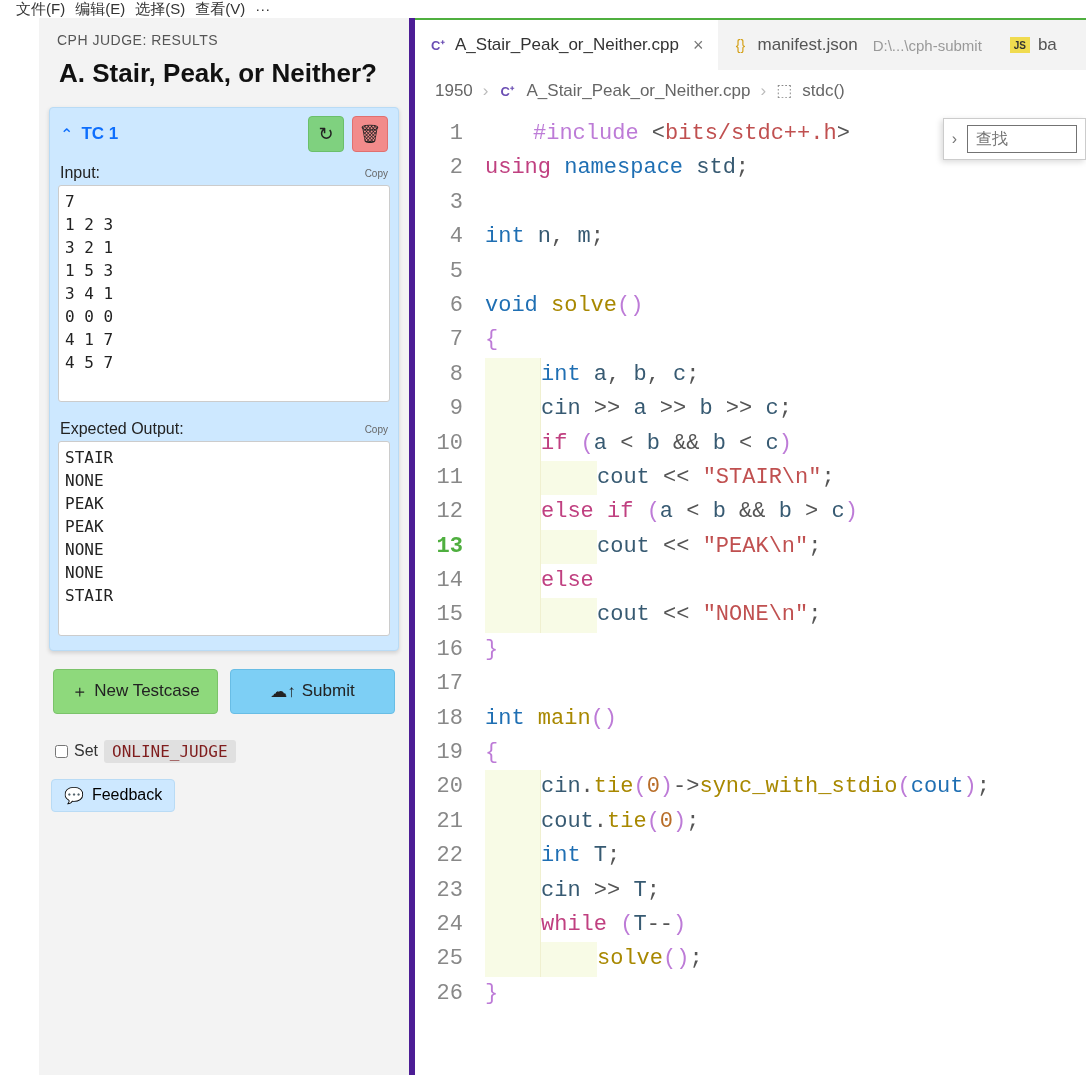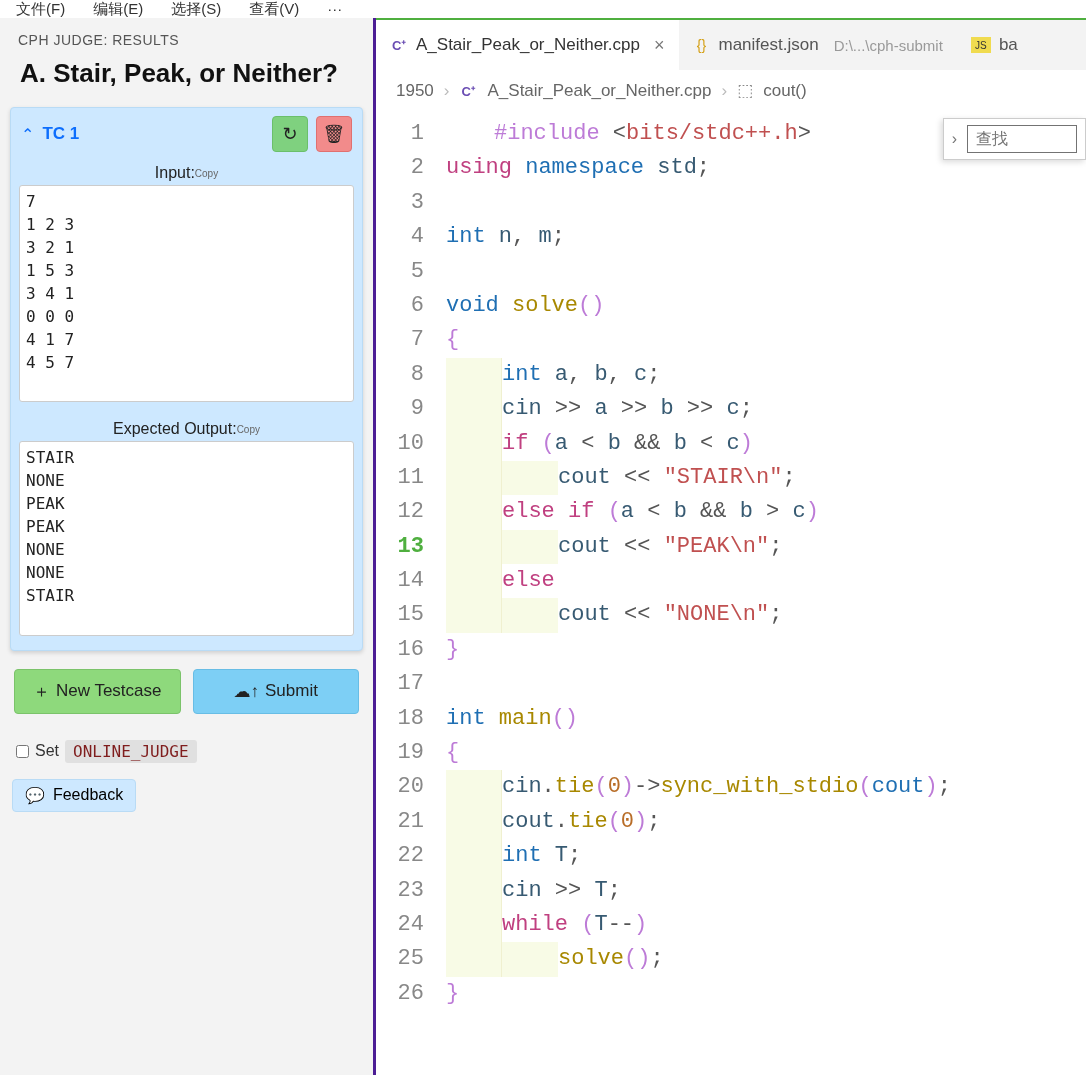"文件(F)" .topbar { gap: 28px -> 10px }
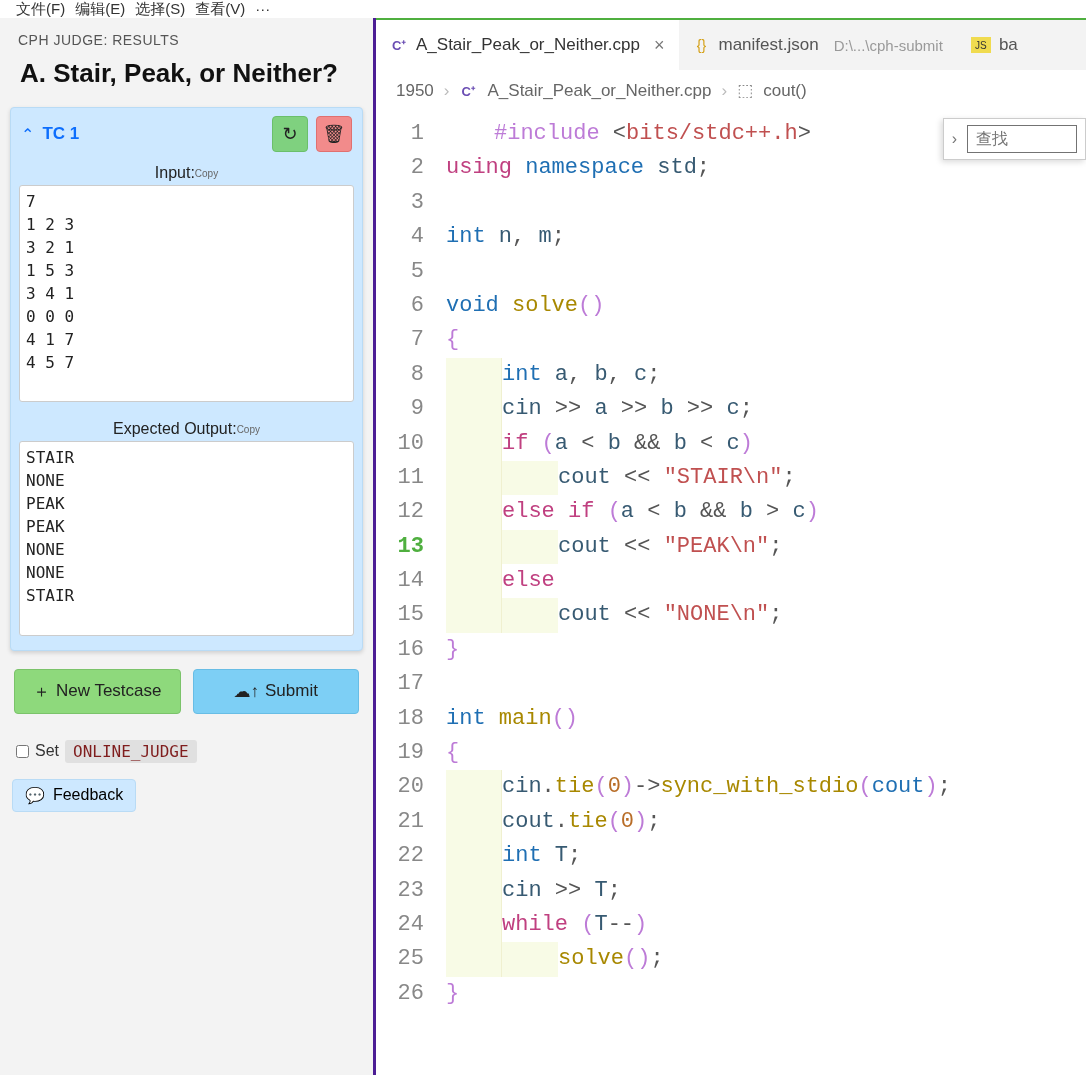"CPH JUDGE: RESULTS" .sidebar { border-right: 3px solid #4c1d95 -> 6px solid #4c1d95; margin-left: none -> 39px }
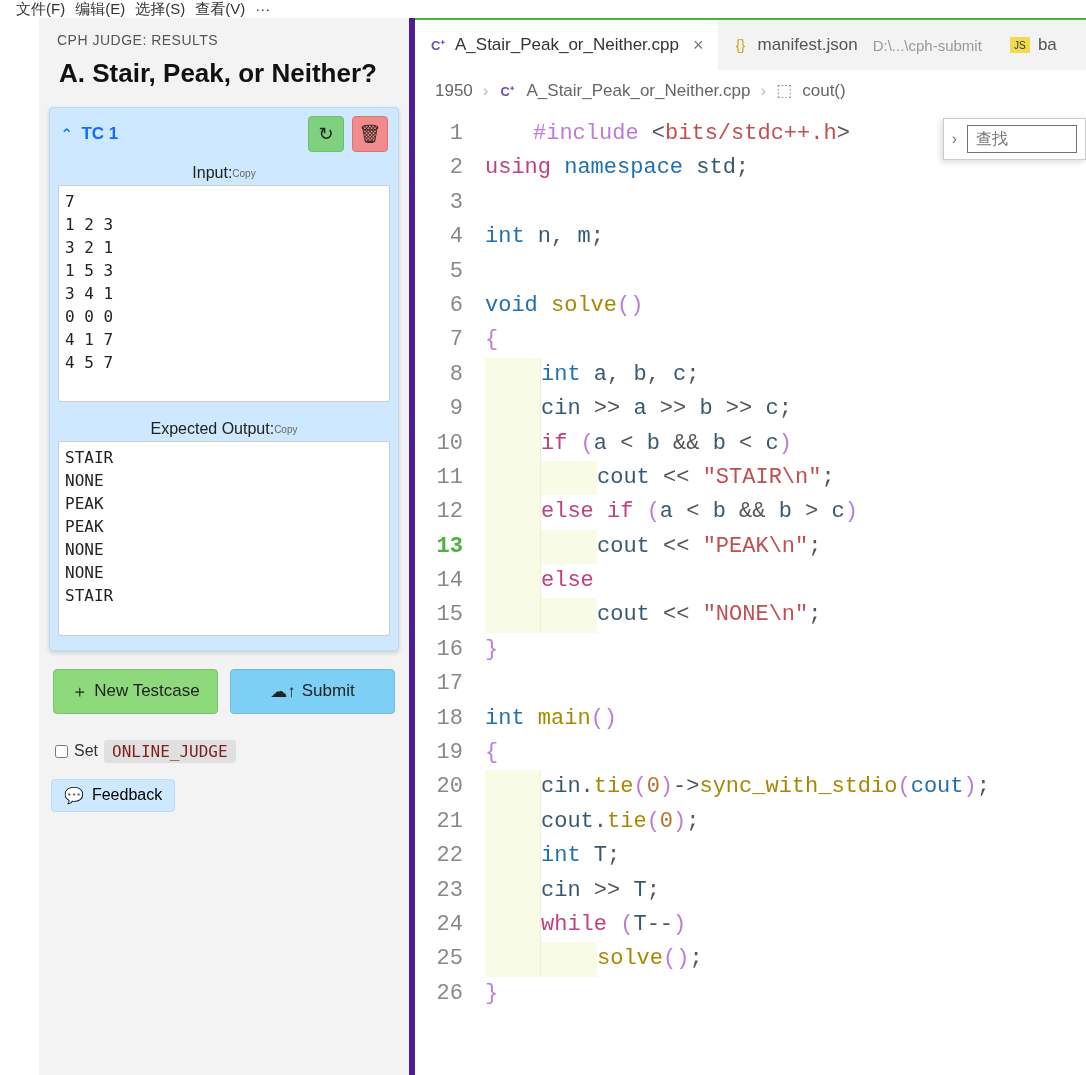"JS" .js-icon { font-weight: normal -> bold }
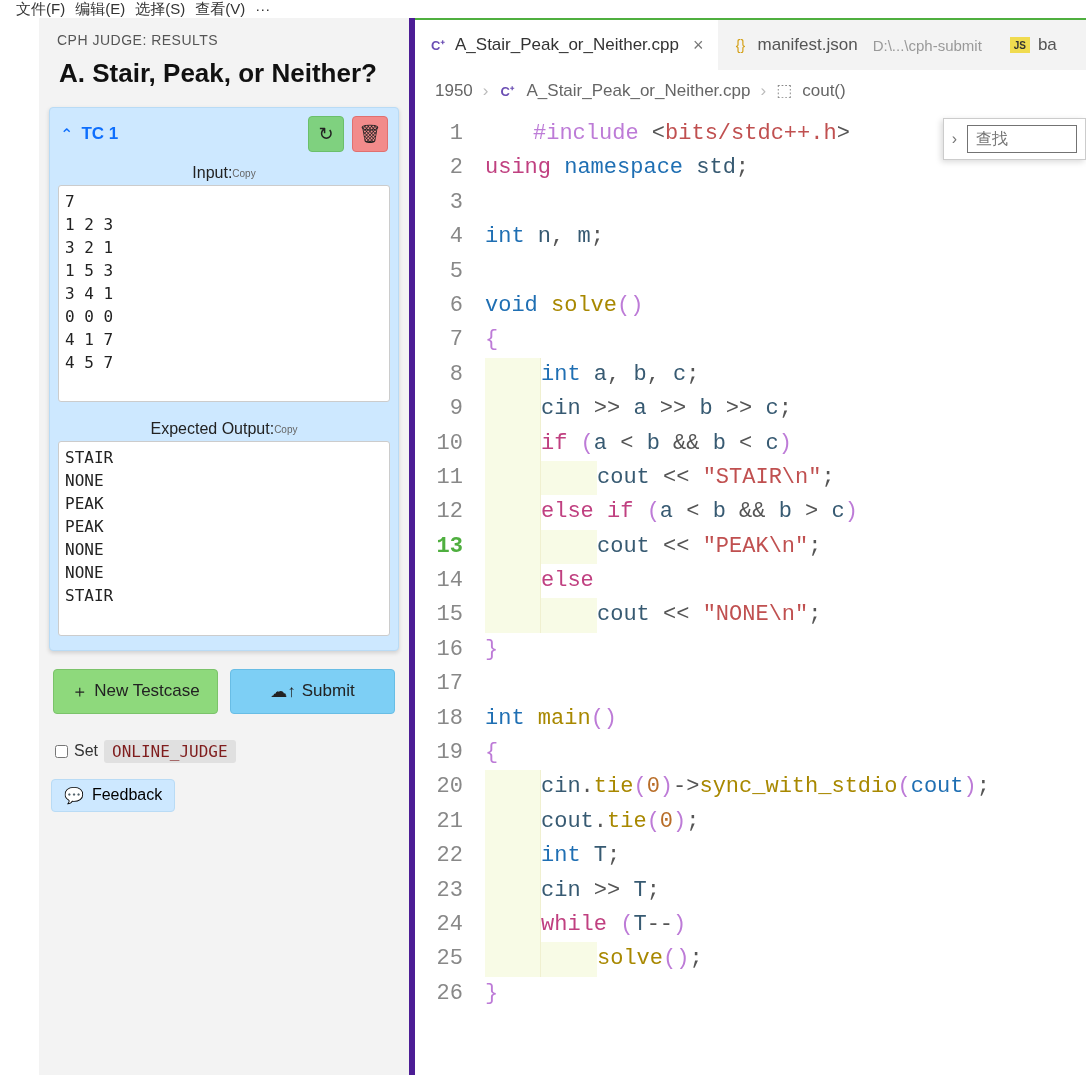"cout()" span { text: cout -> stdc }
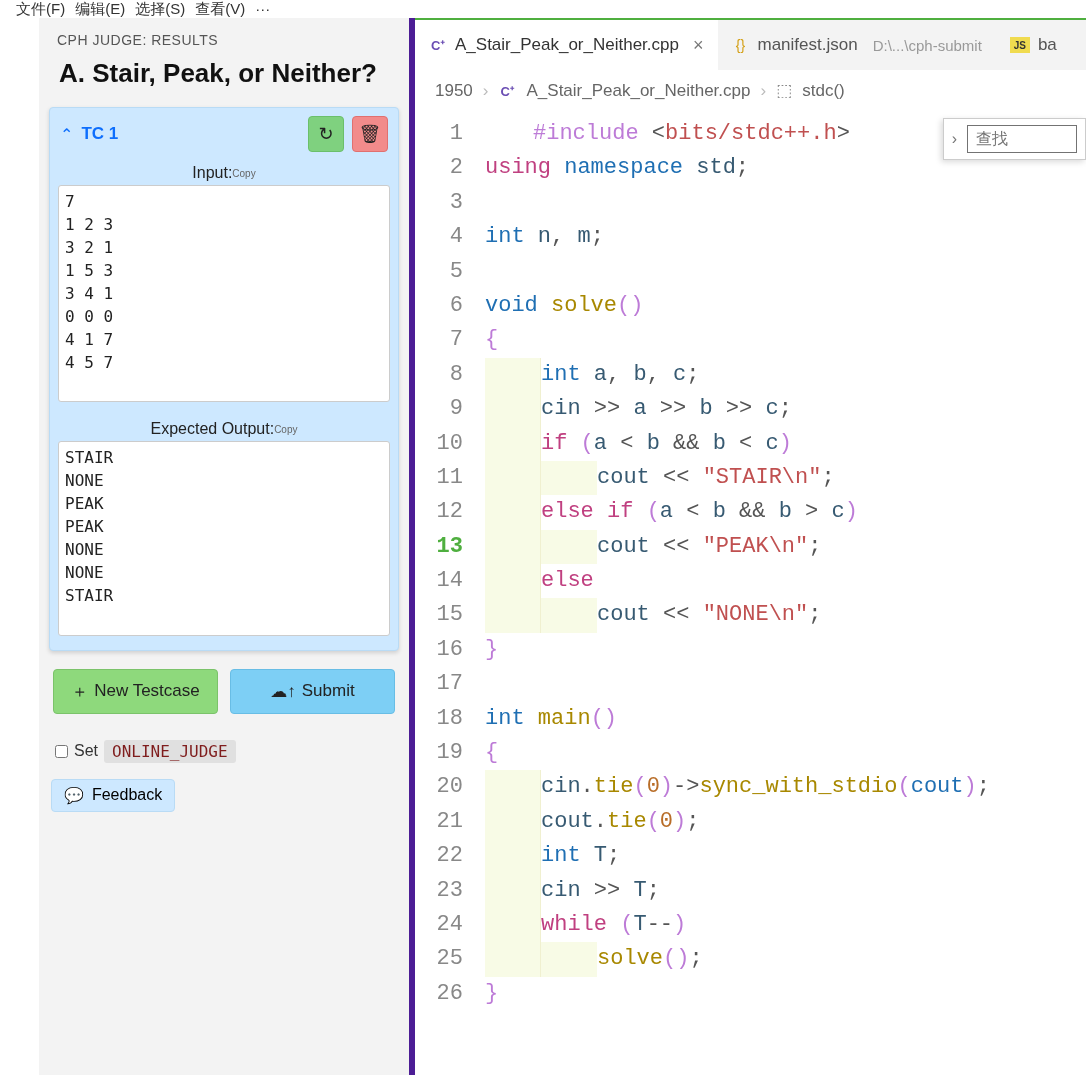"Input:" .section-row { justify-content: center -> space-between }
